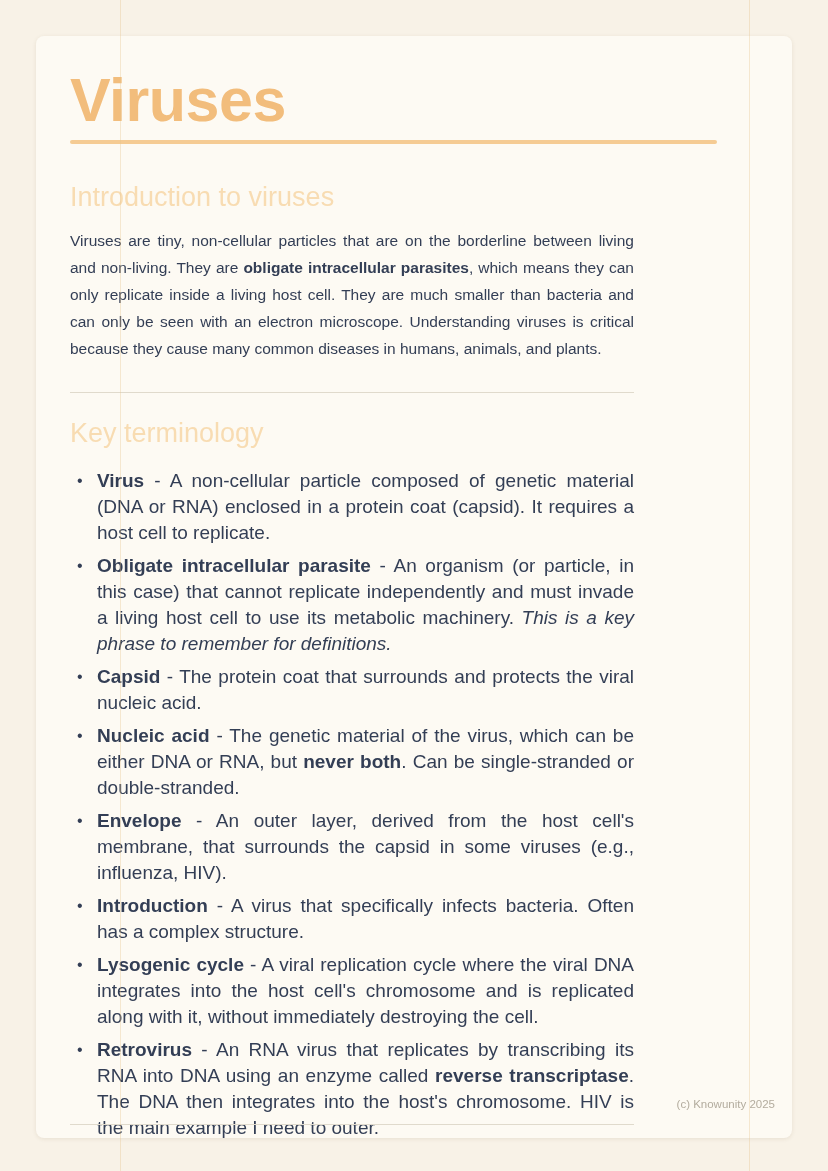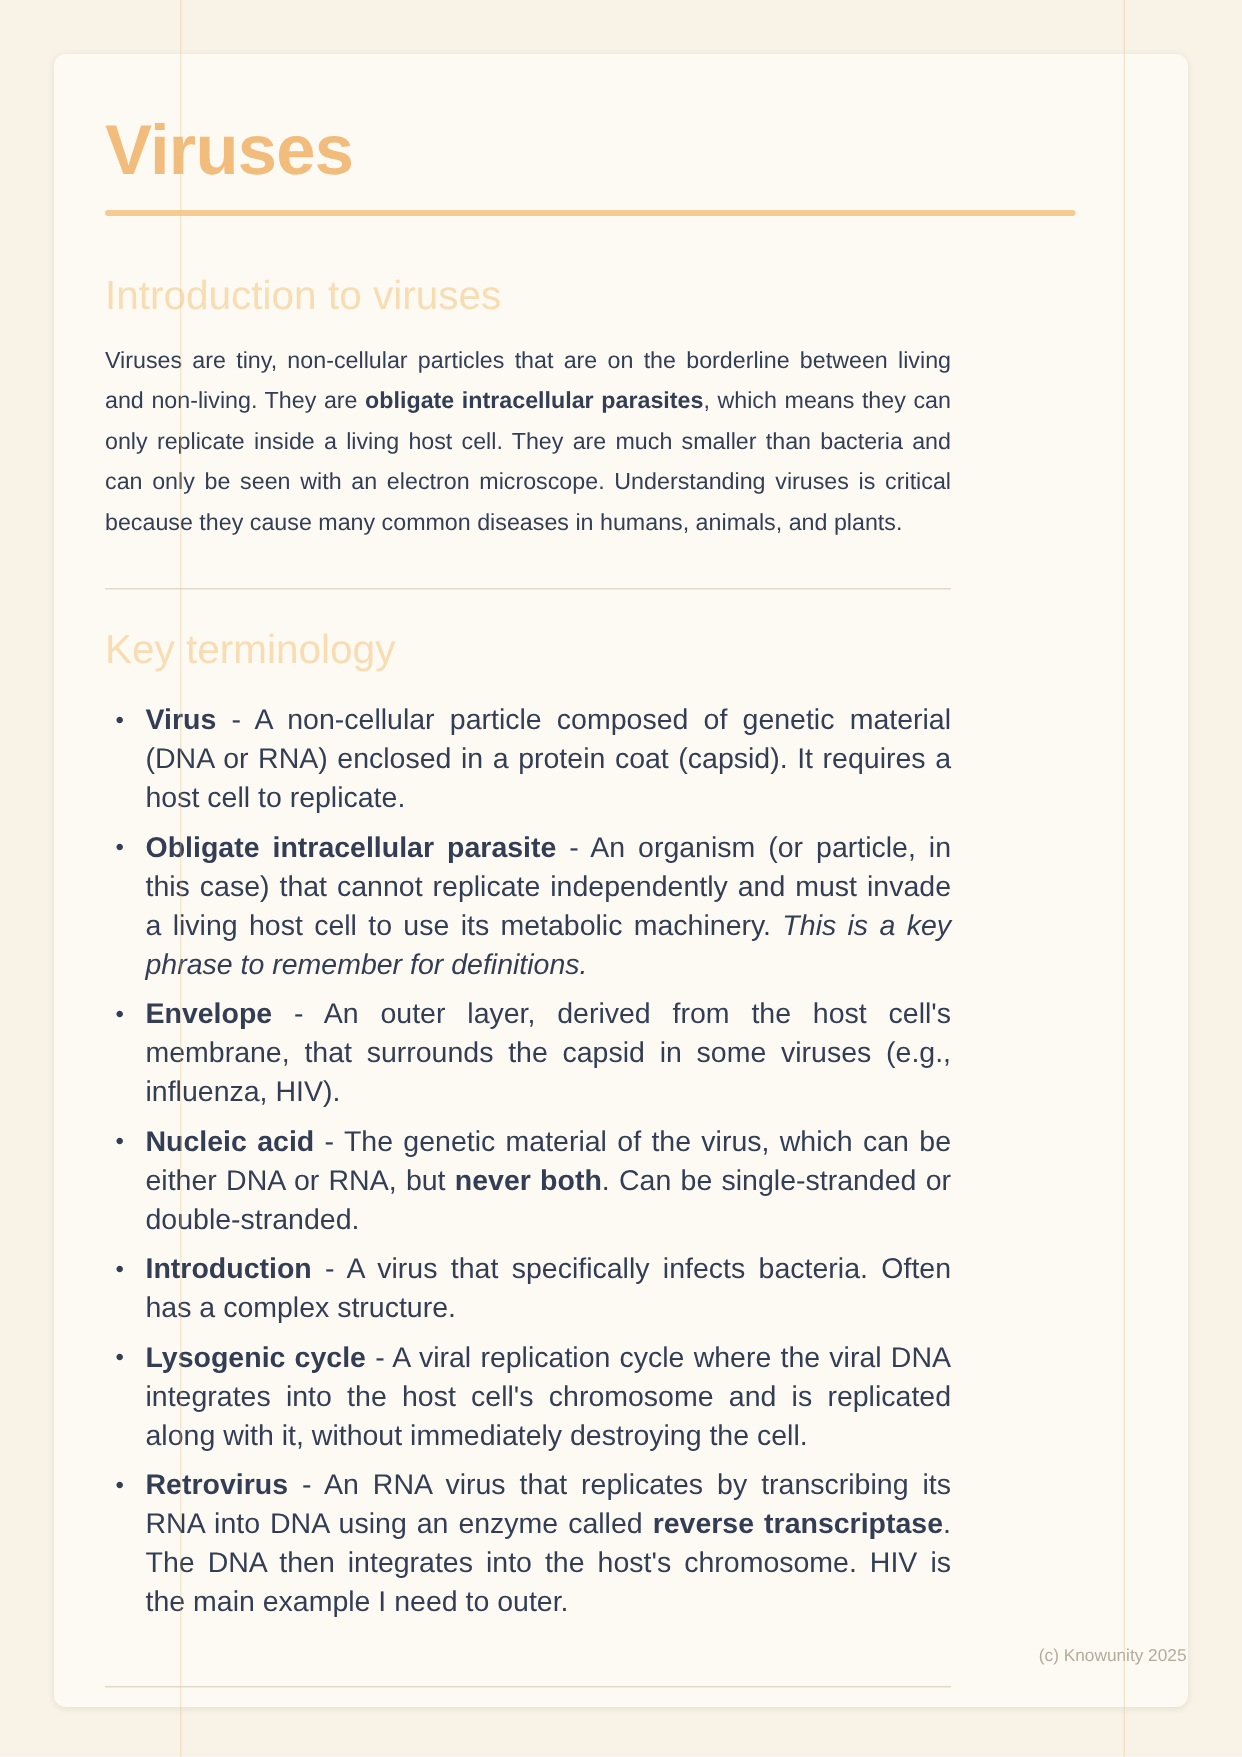"Viruses" .doc-title { font-size: 47px -> 61px }
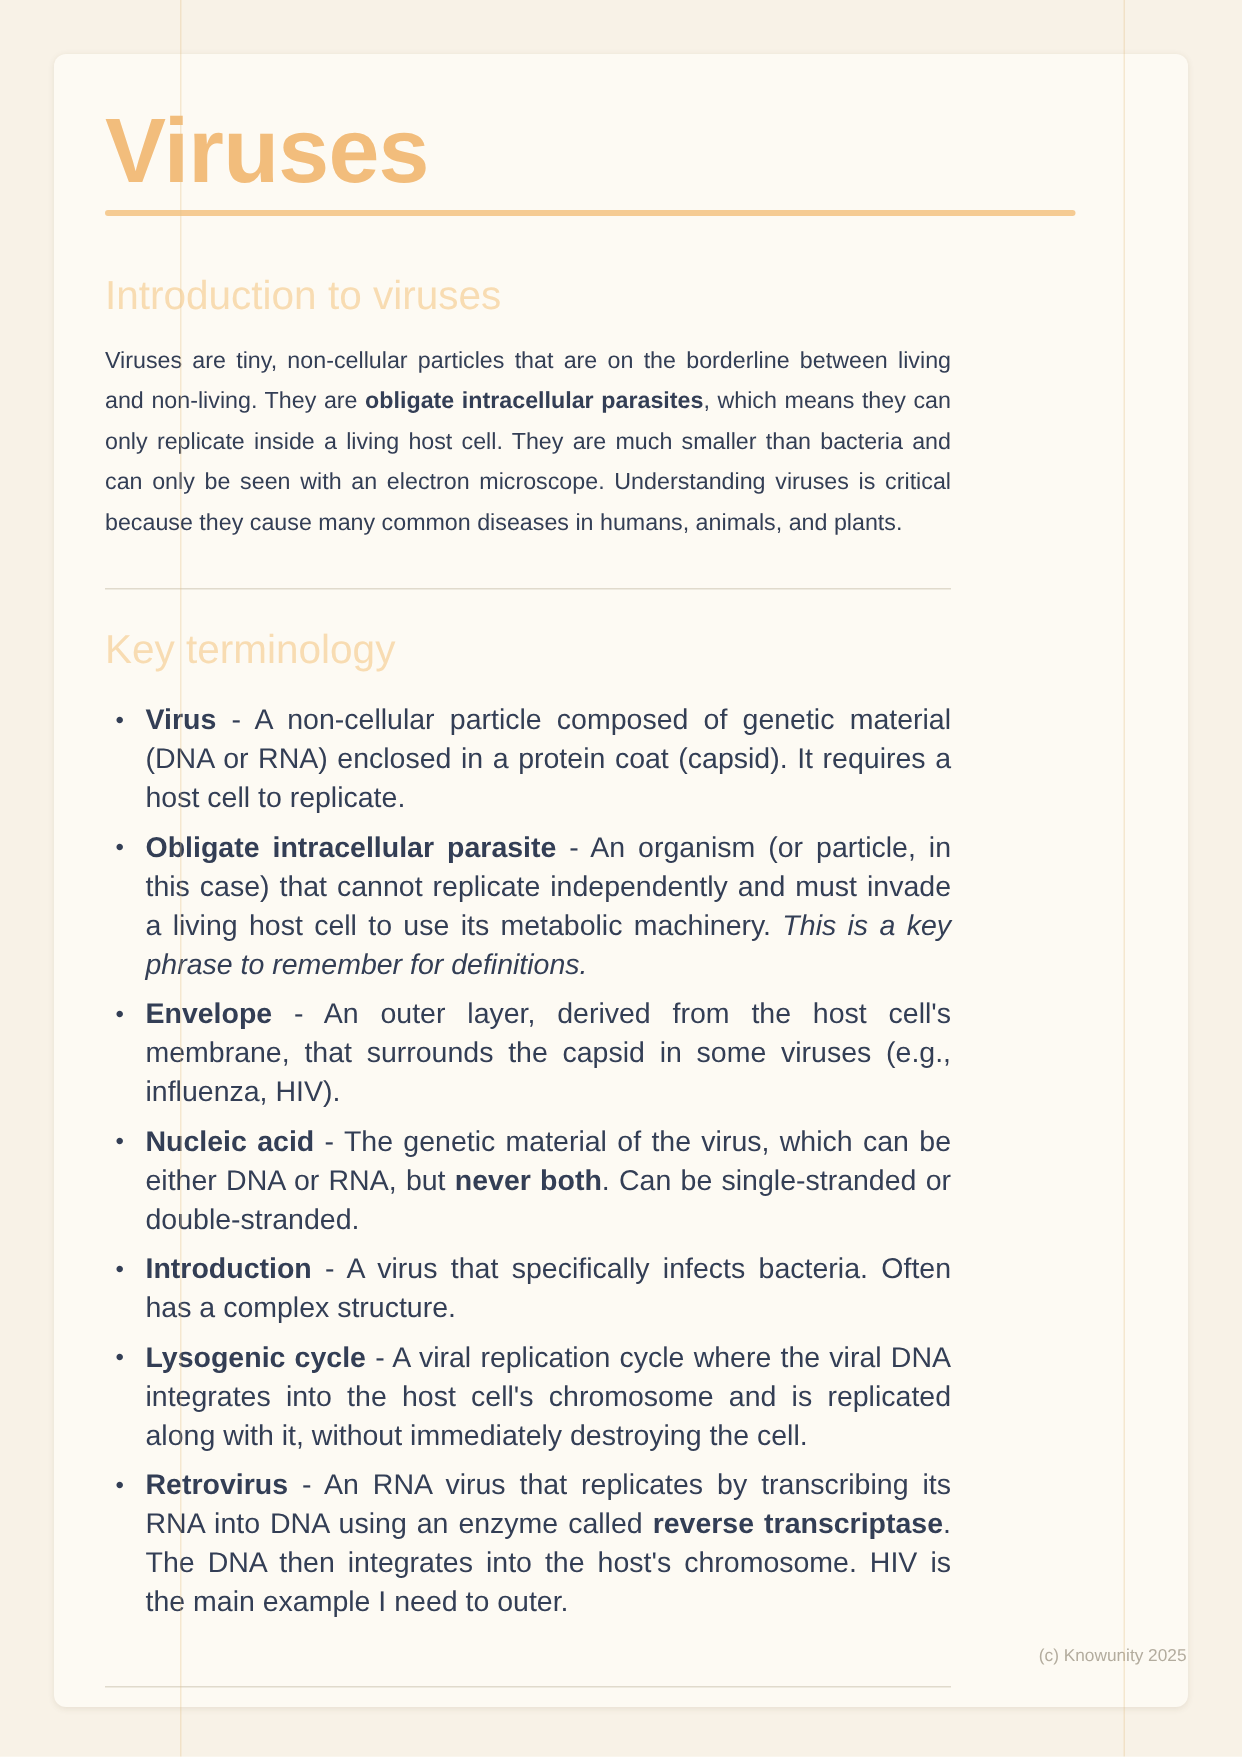"Capsid - The protein coat" li { html: none -> <li><span>Capsid</span><span> - The protein coat that surrounds and protects the viral nucleic acid.</span></li> }
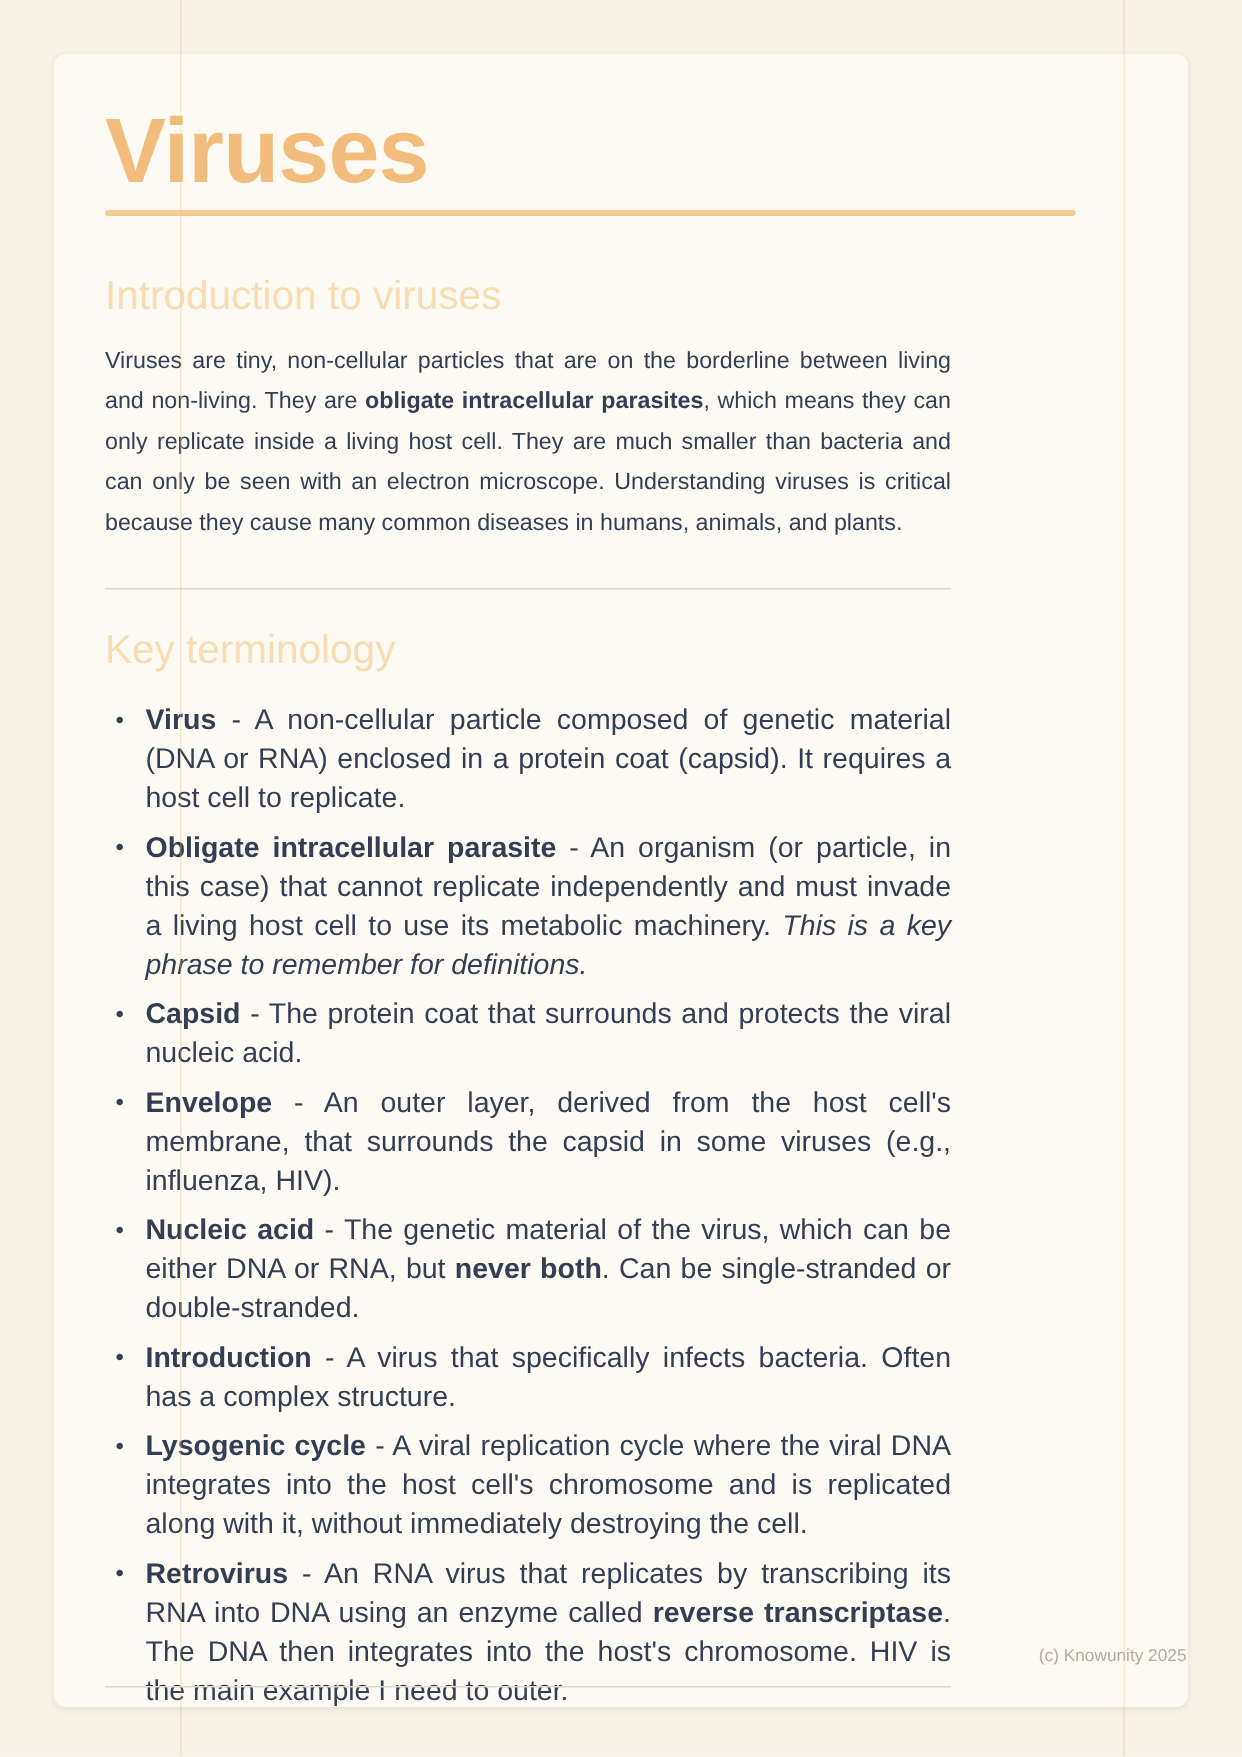"Envelope - An outer layer," li { order: before "Nucleic acid - The genetic" -> after "Nucleic acid - The genetic" }
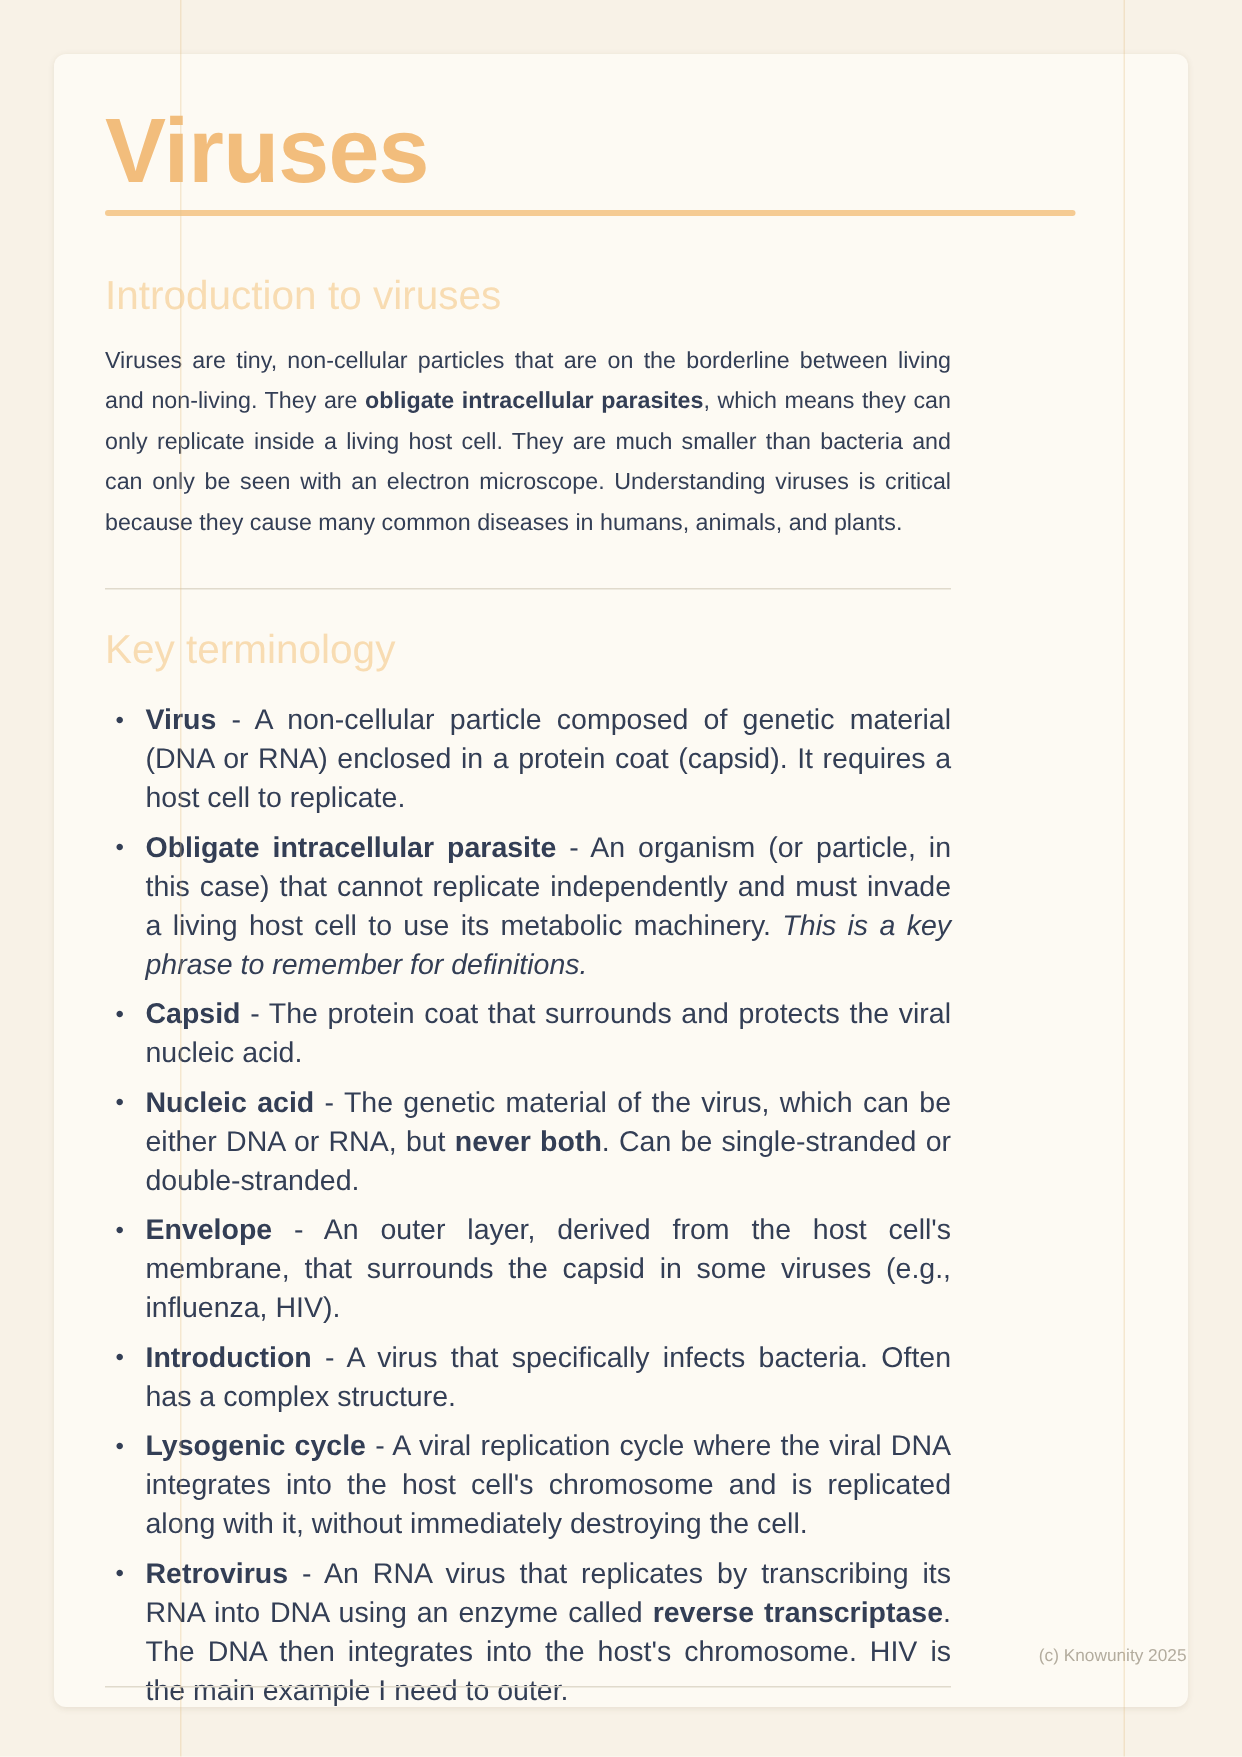"(c) Knowunity 2025" .footer-credit { right: 1px -> 17px }
